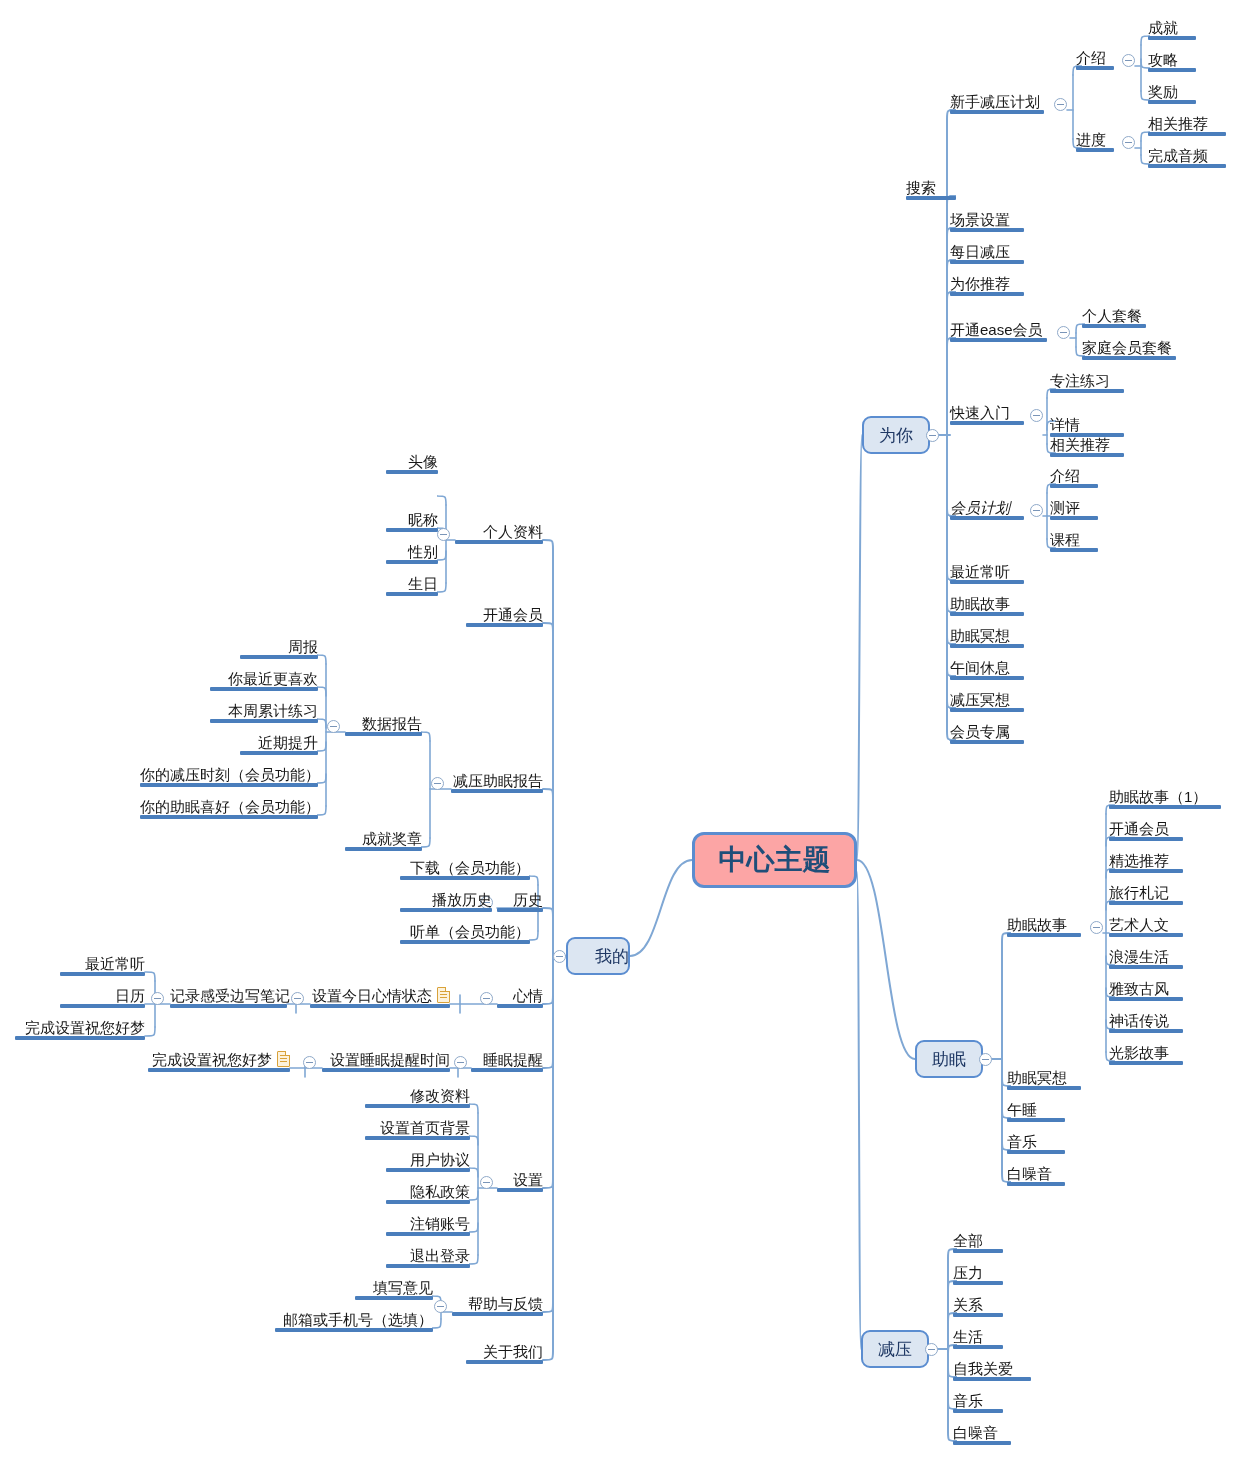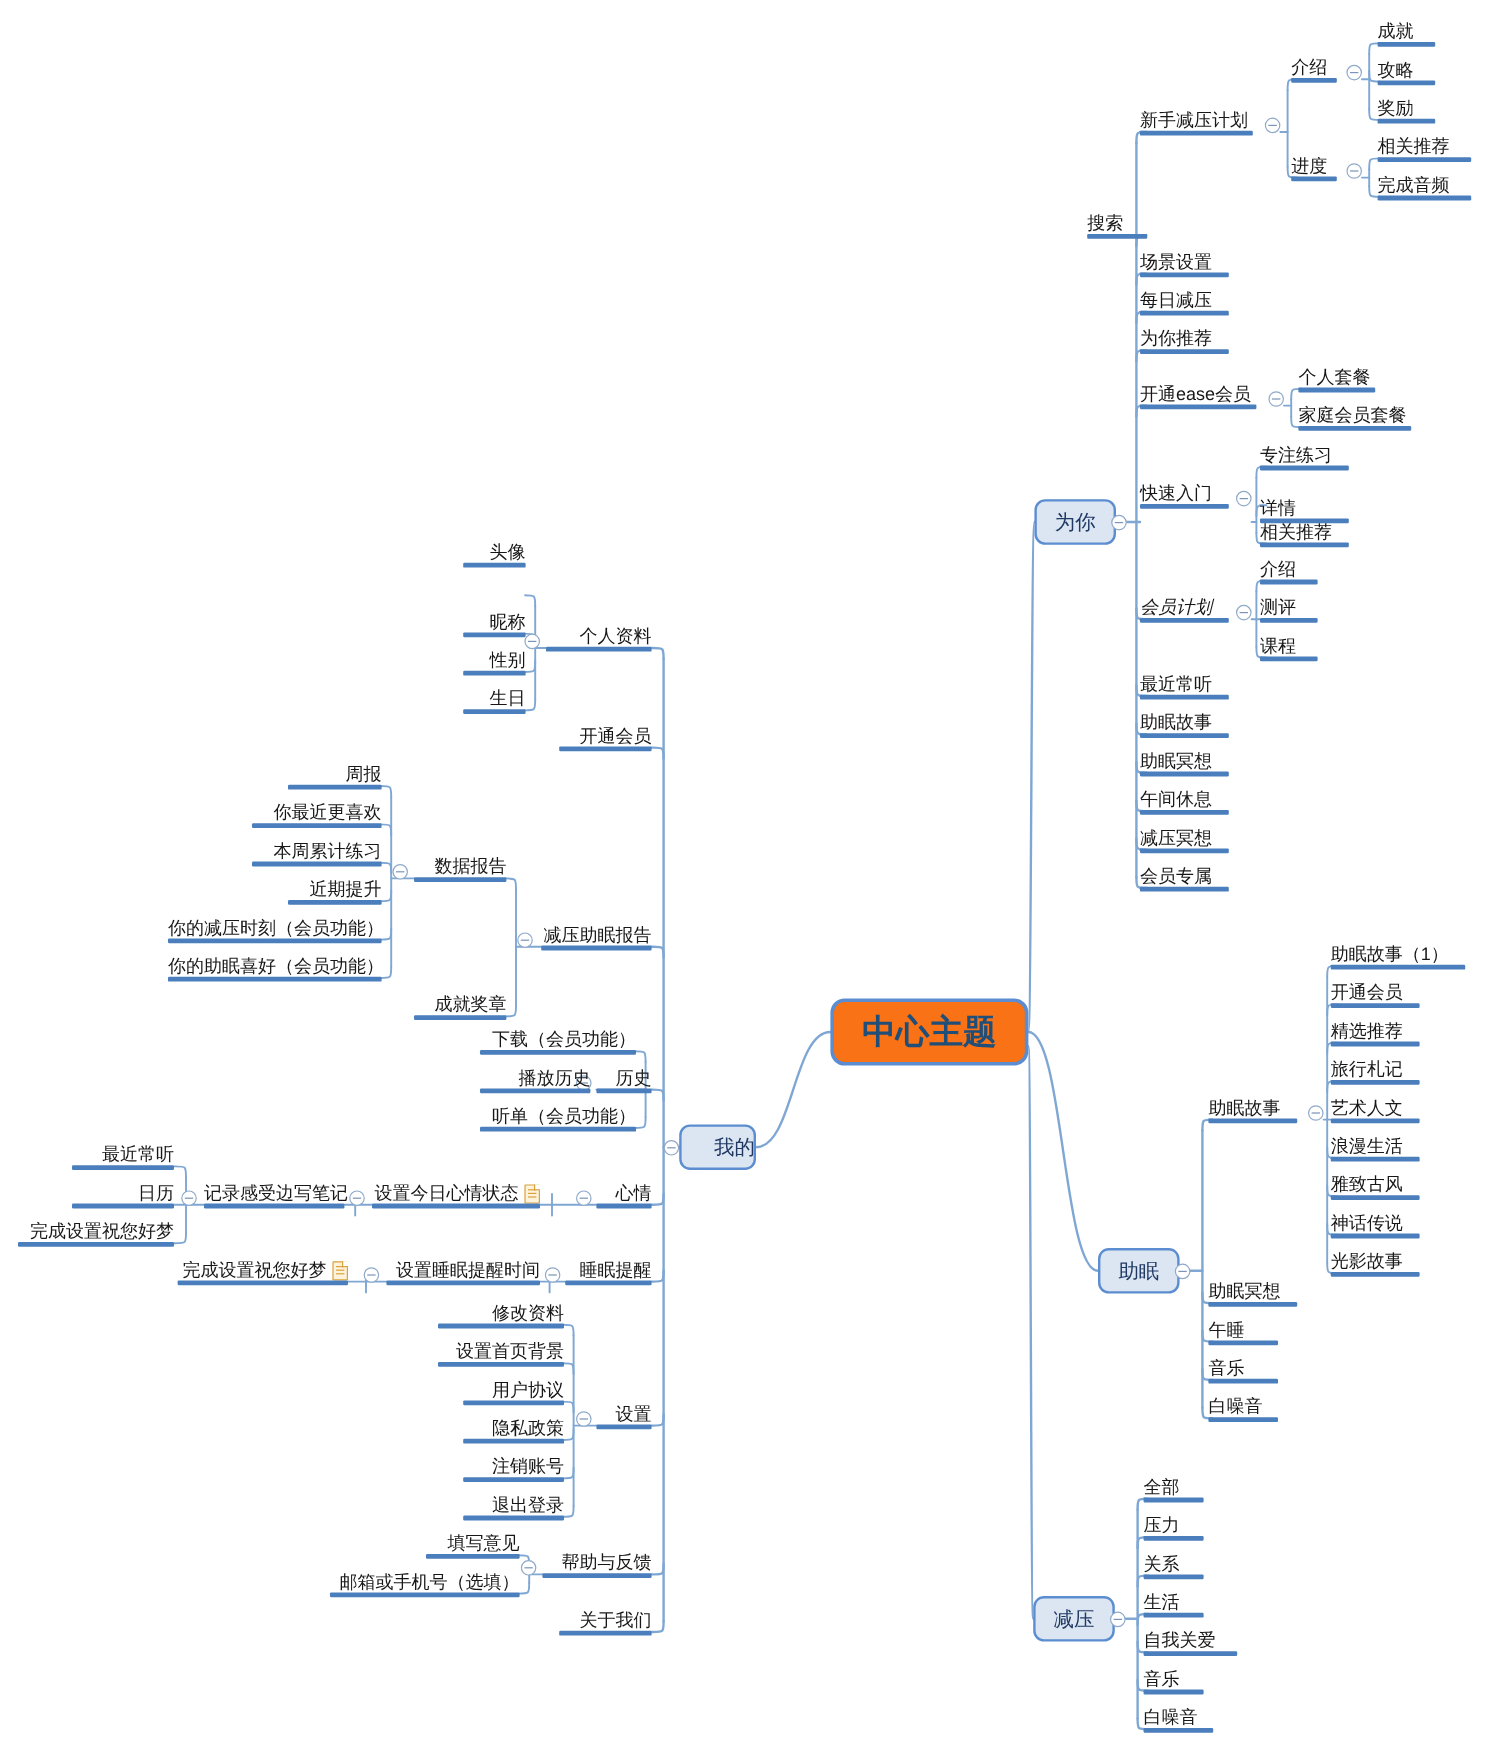"中心主题" .box.root { background: #f97316 -> #fca5a5 }
